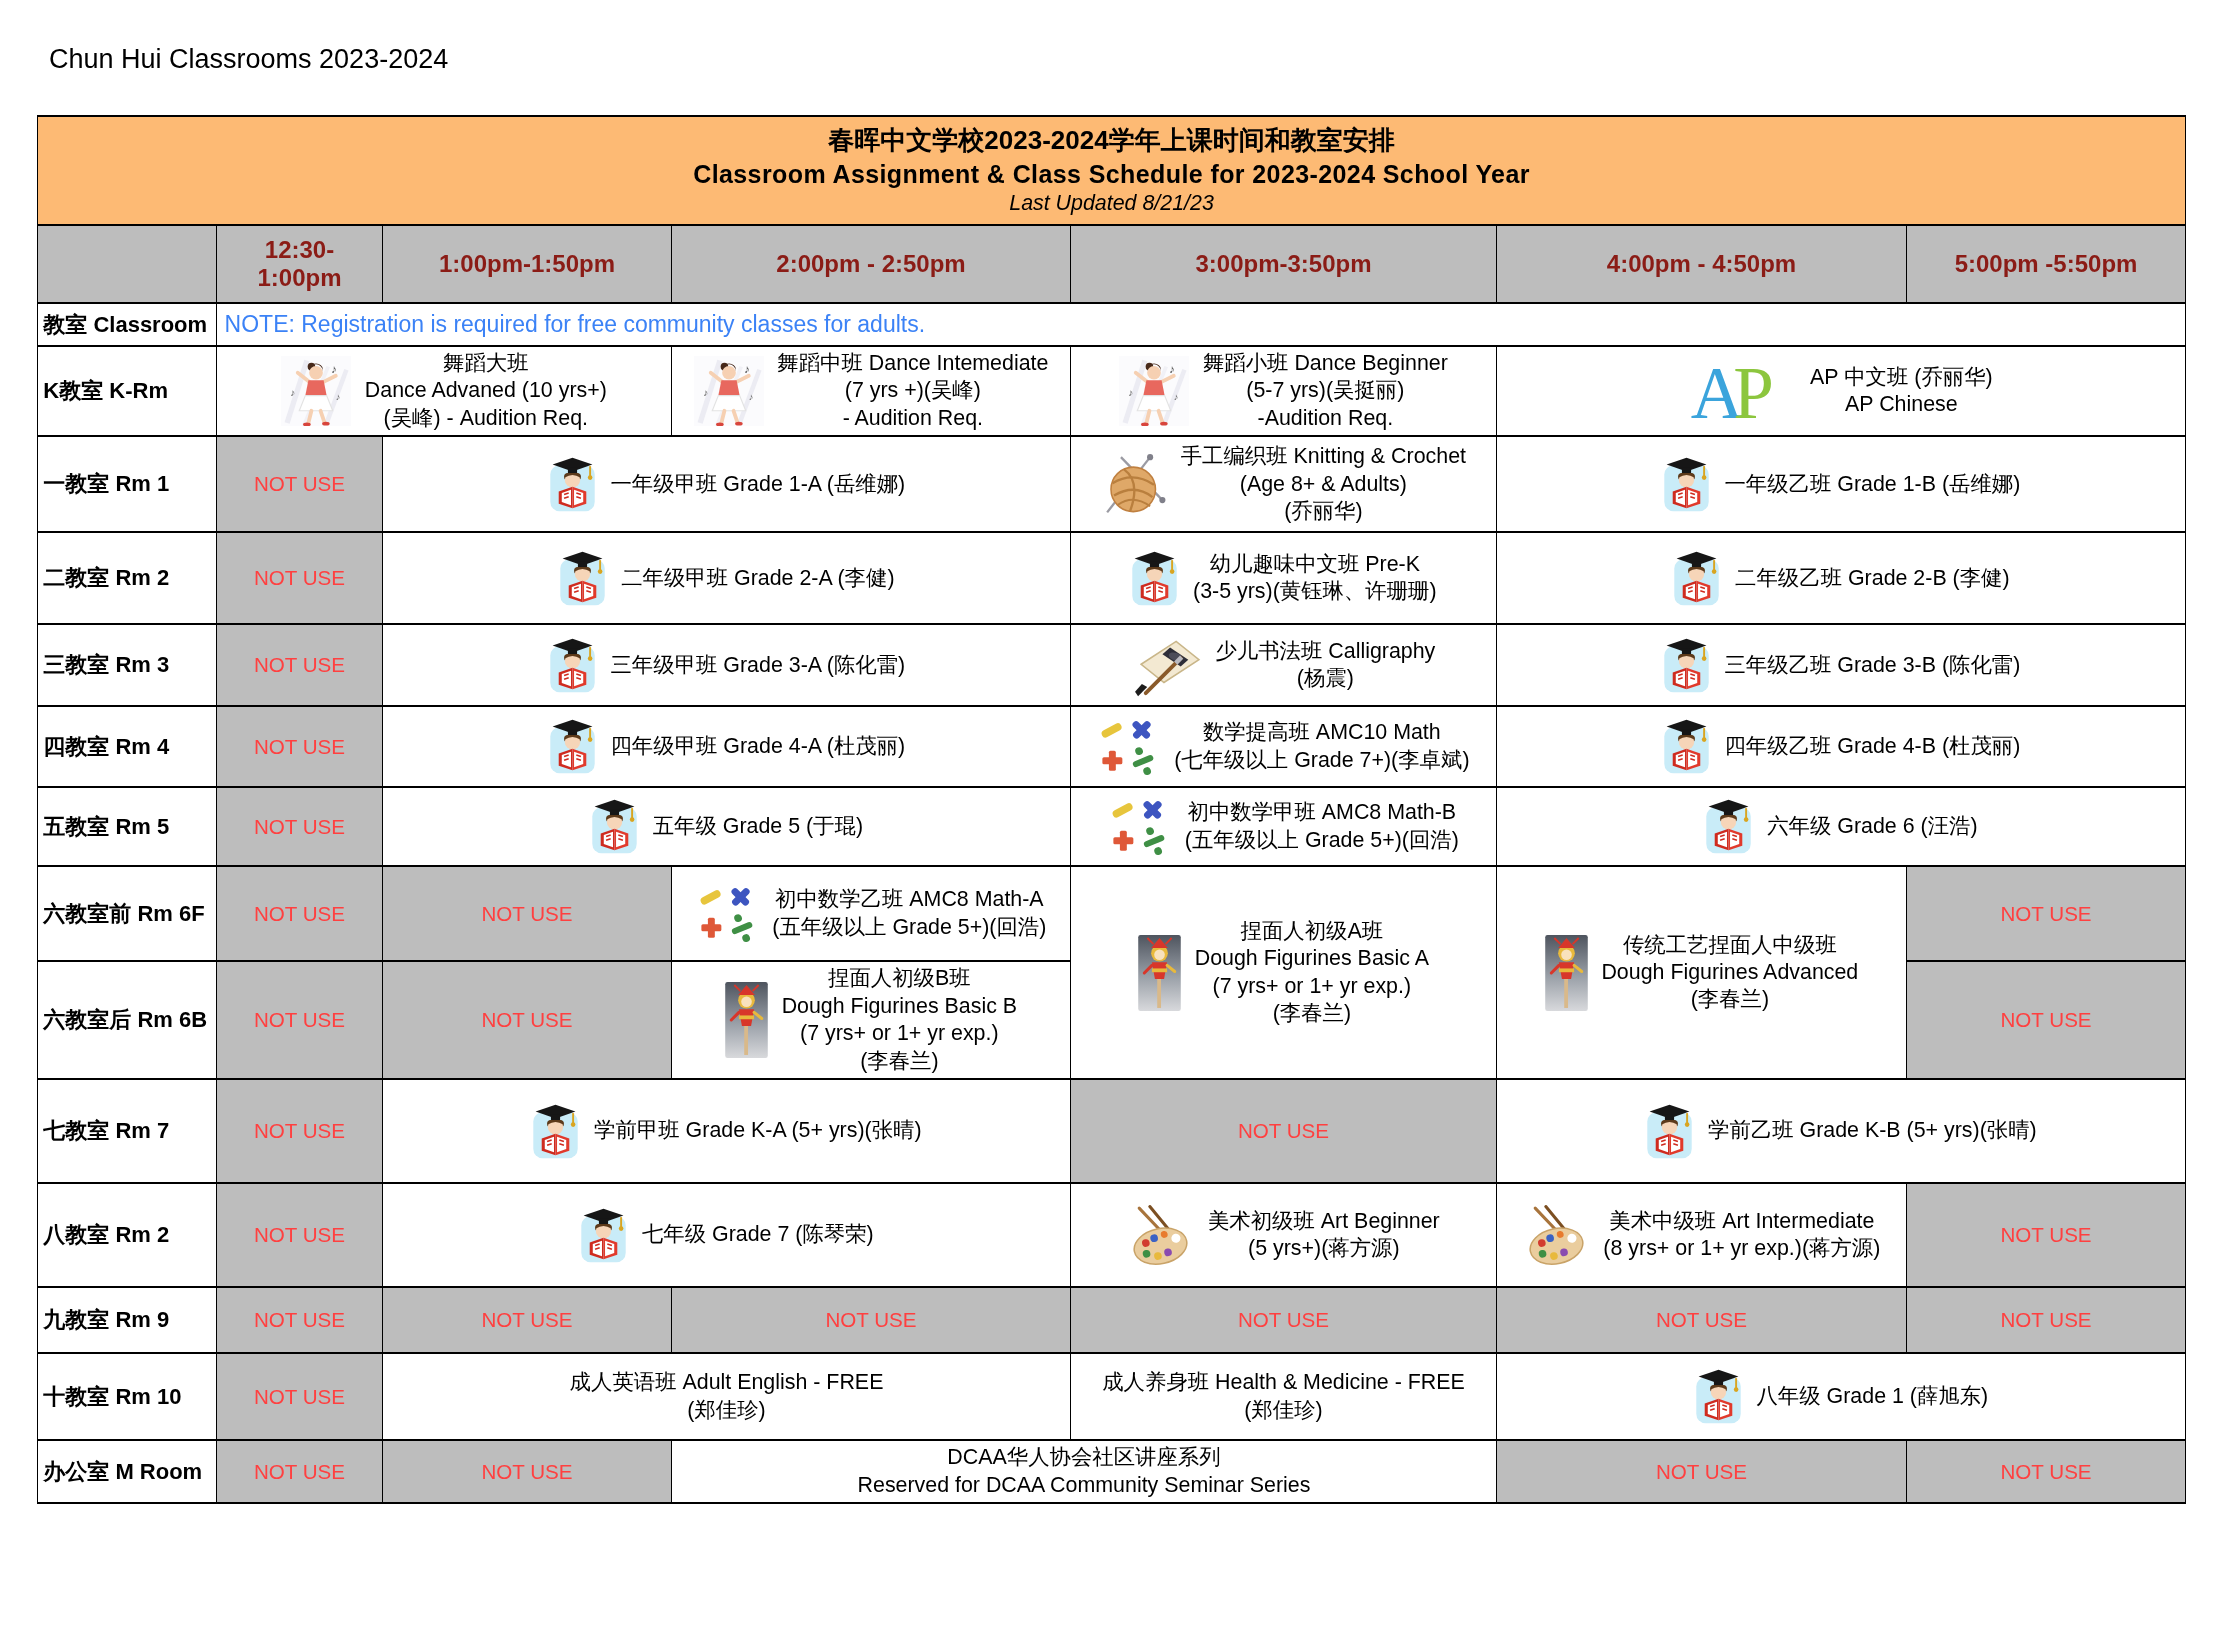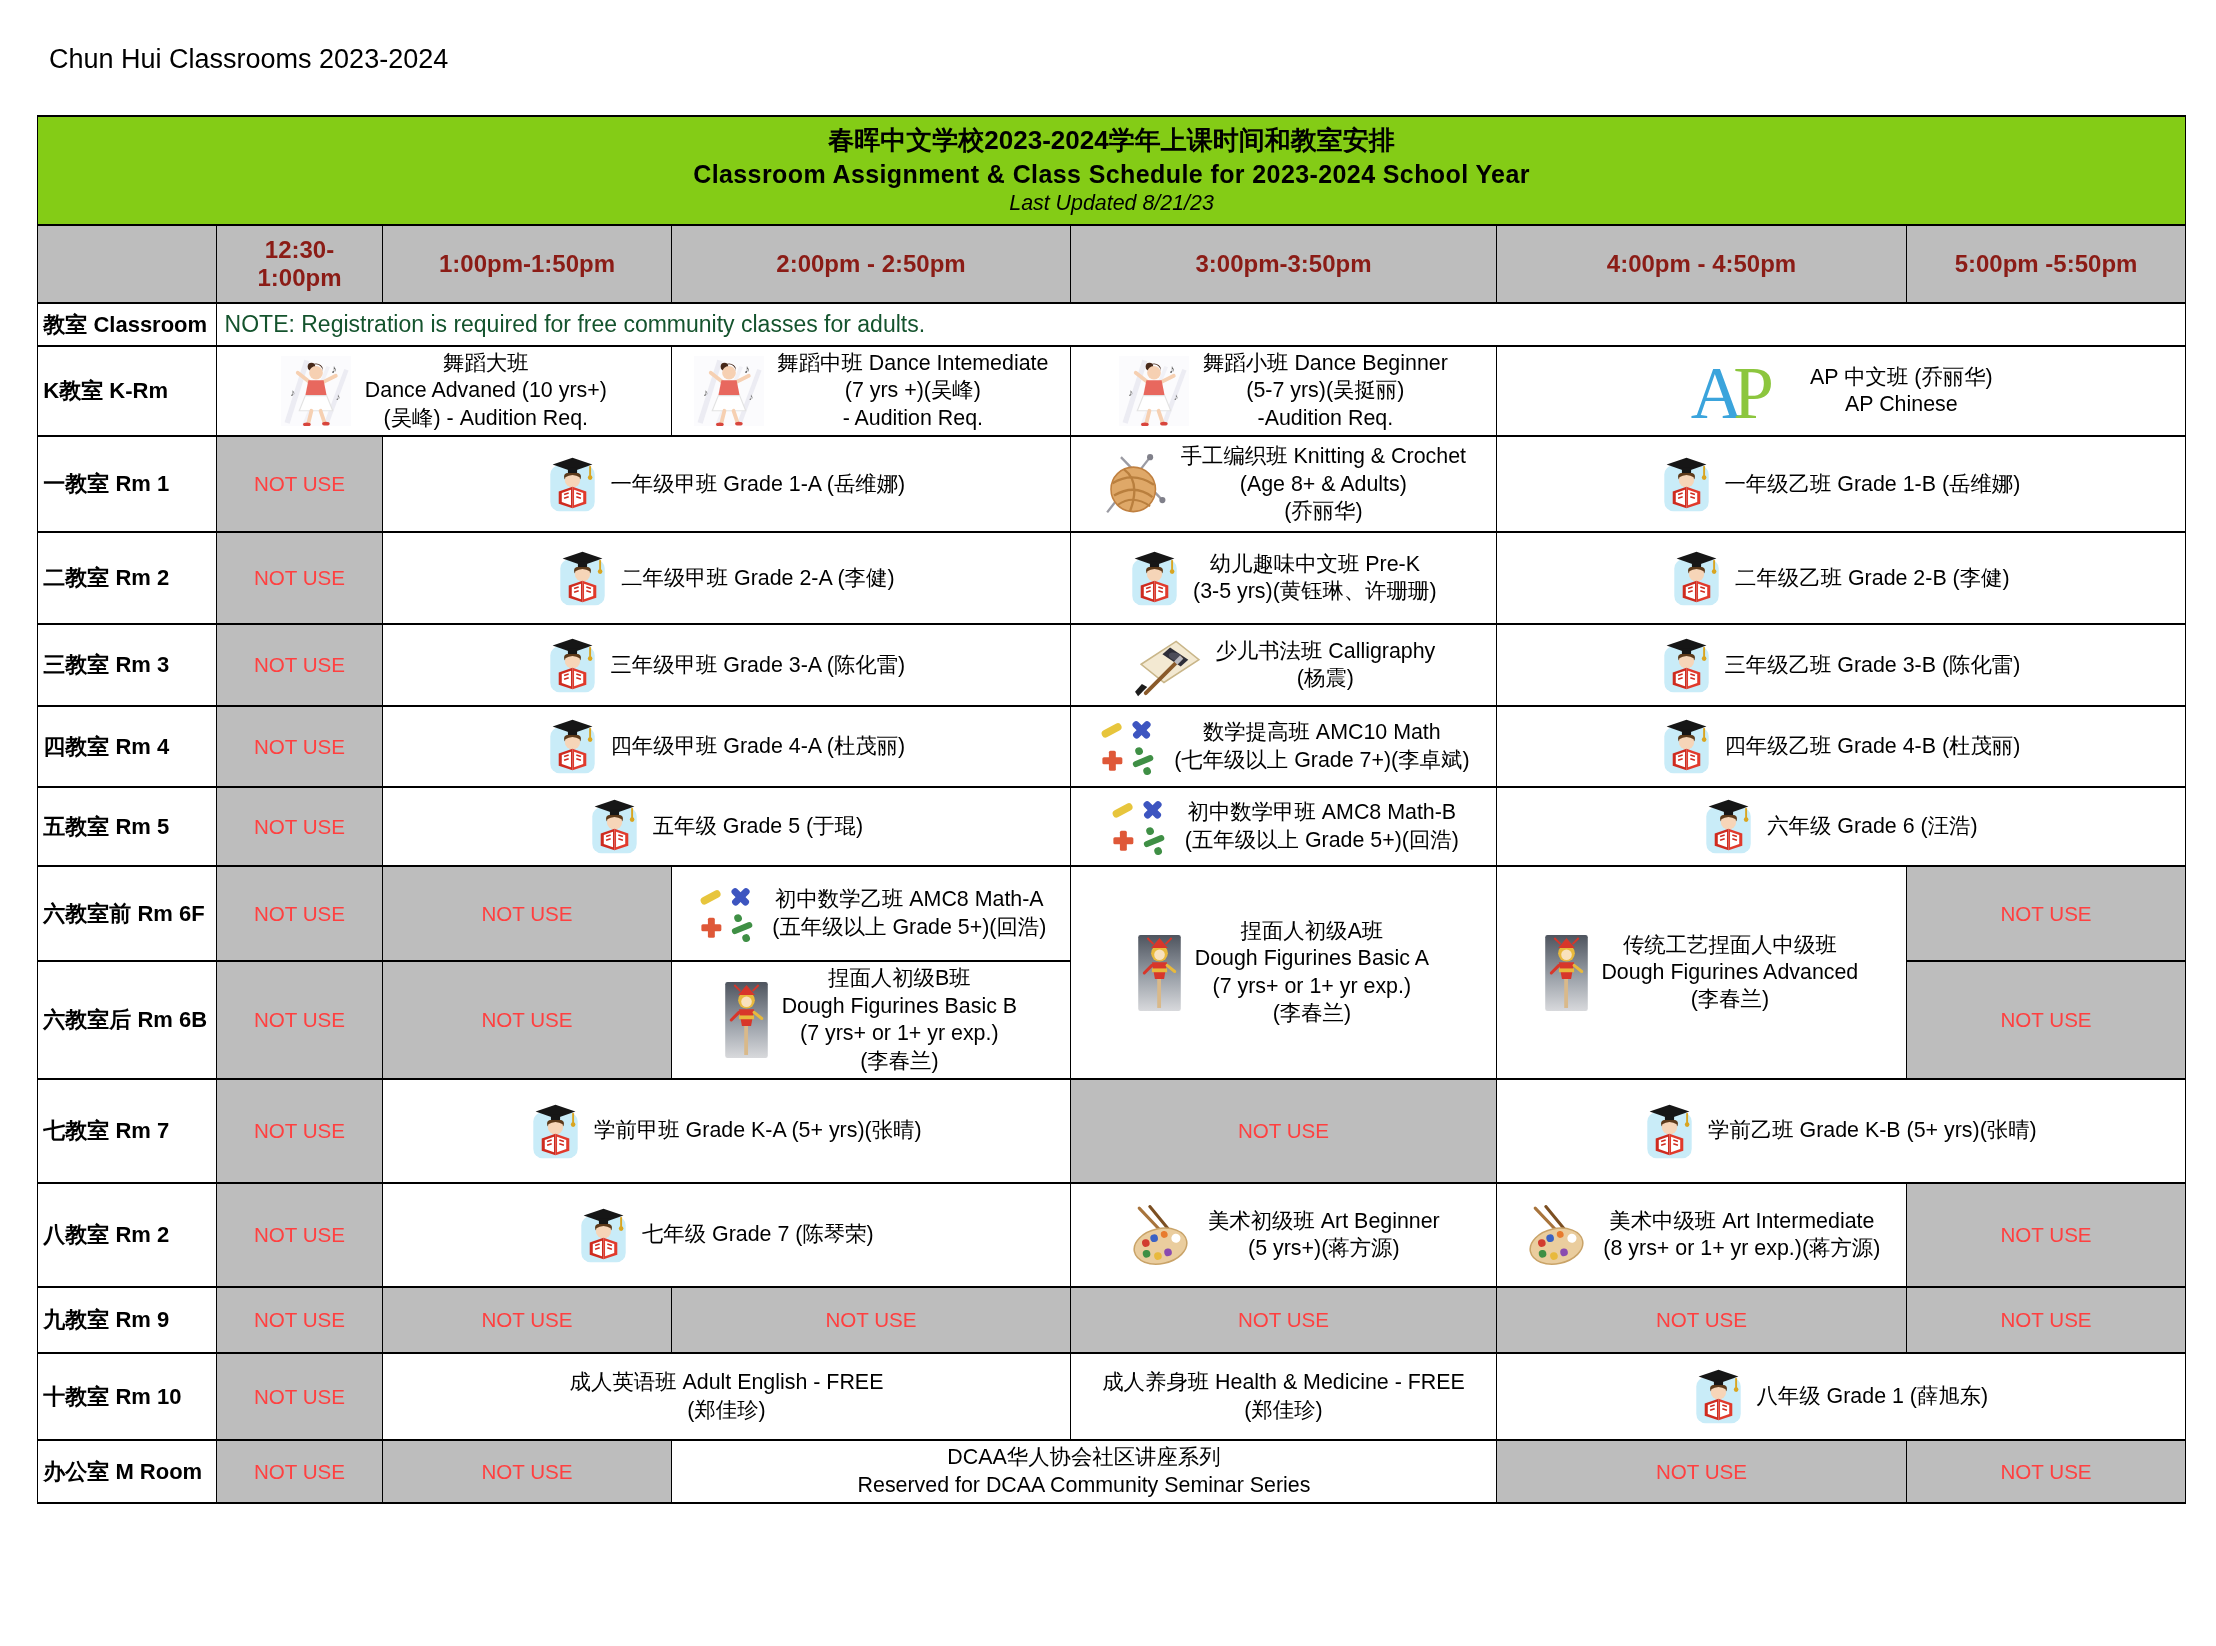"春晖中文学校2023-2024学年上课时间和教室安排" tr.r-title td { background: #84cc16 -> #fdba74 }
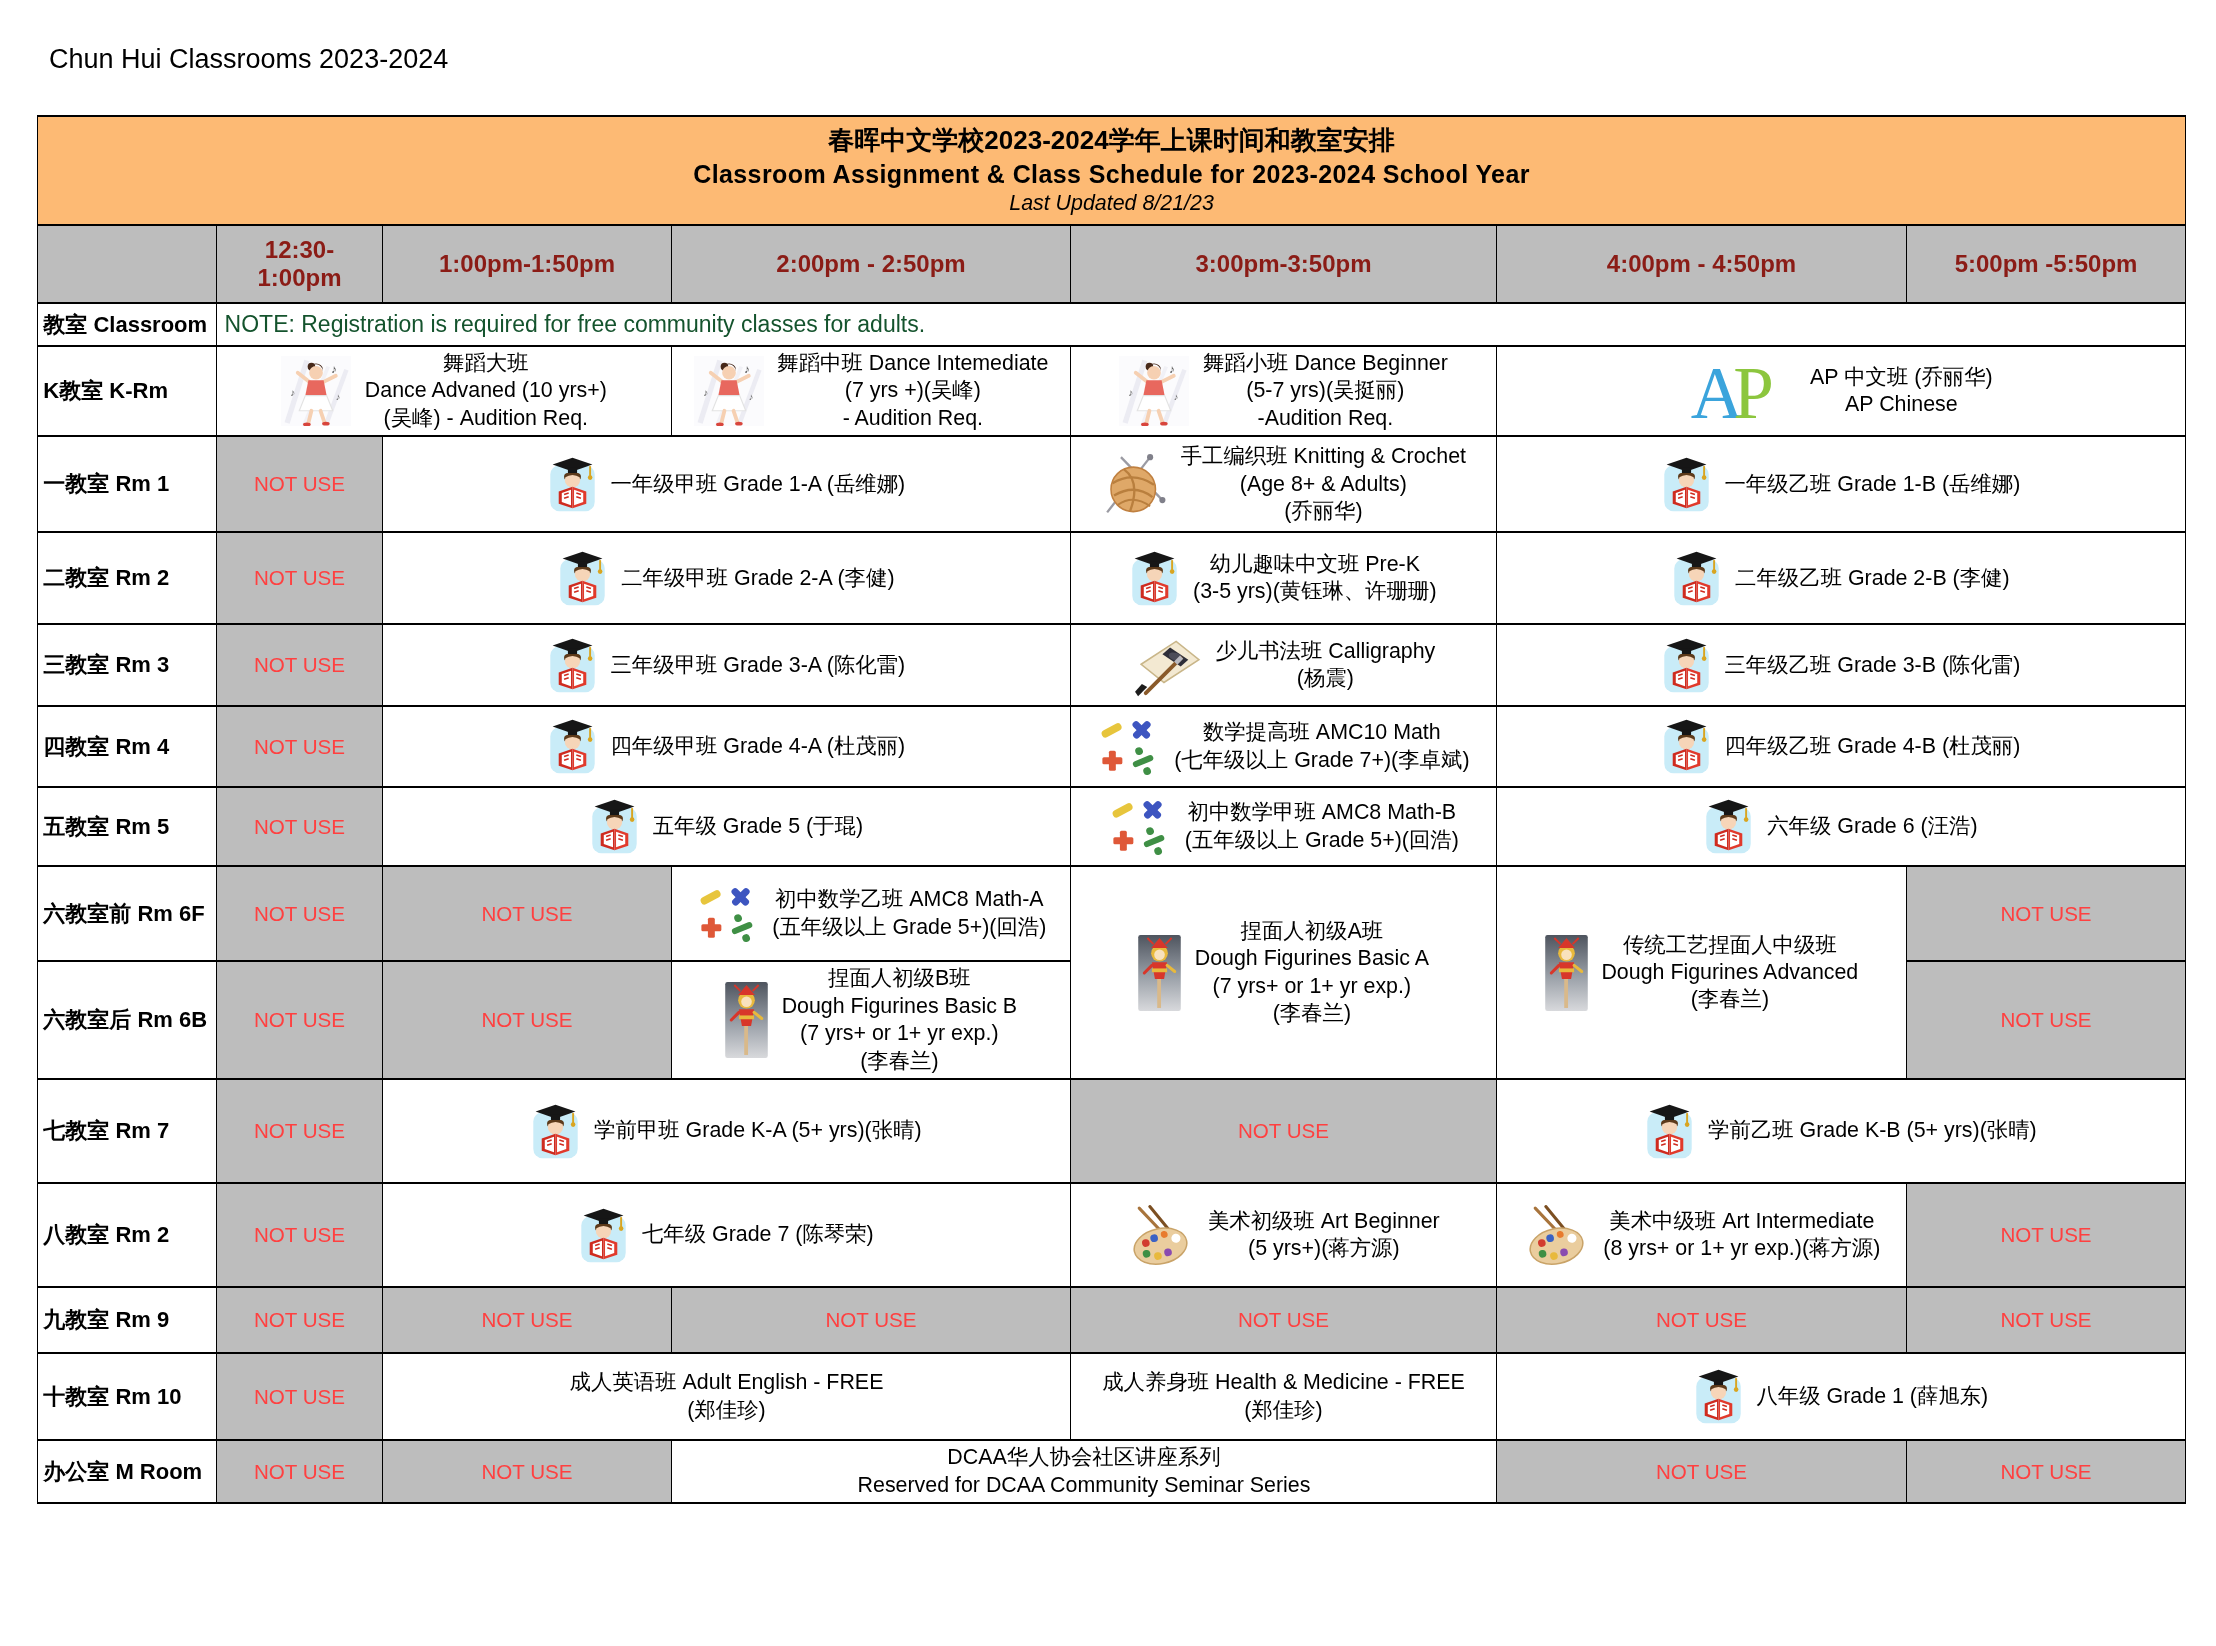"NOTE: Registration is required for" .note-cell { color: #14532d -> #3b82f6 }
